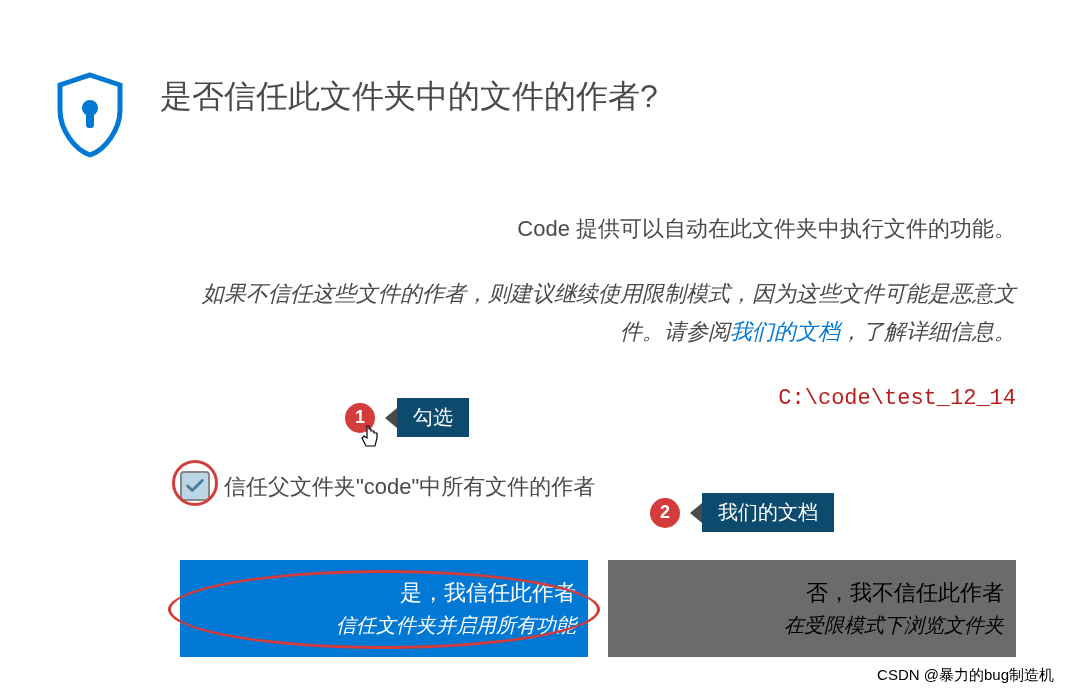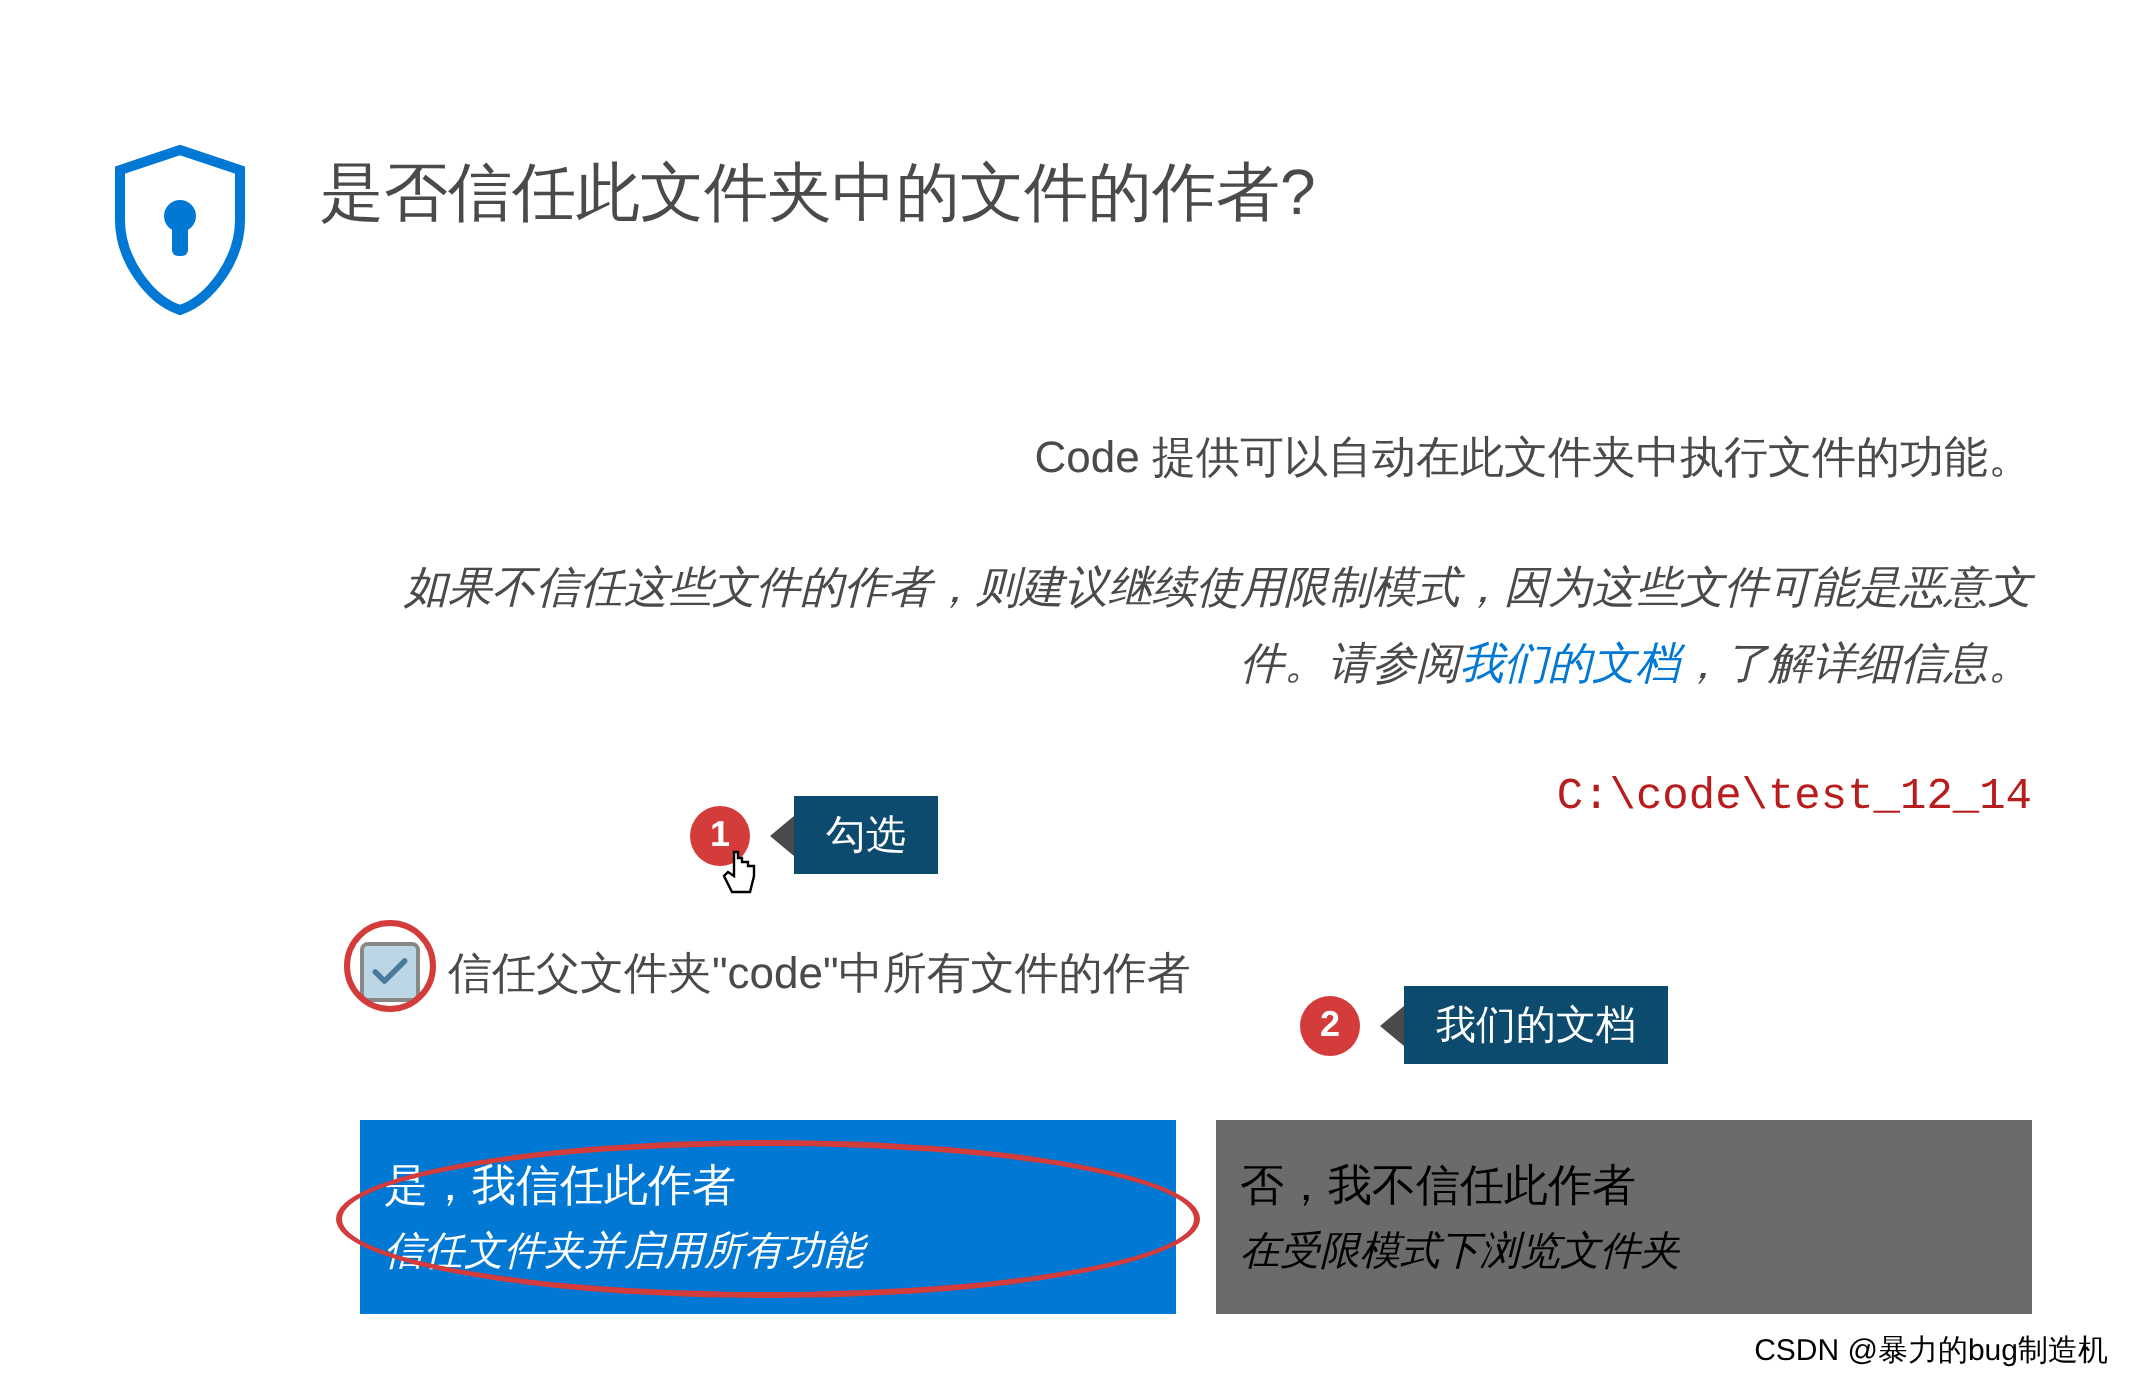"是，我信任此作者" .action-button { text-align: left -> right }
